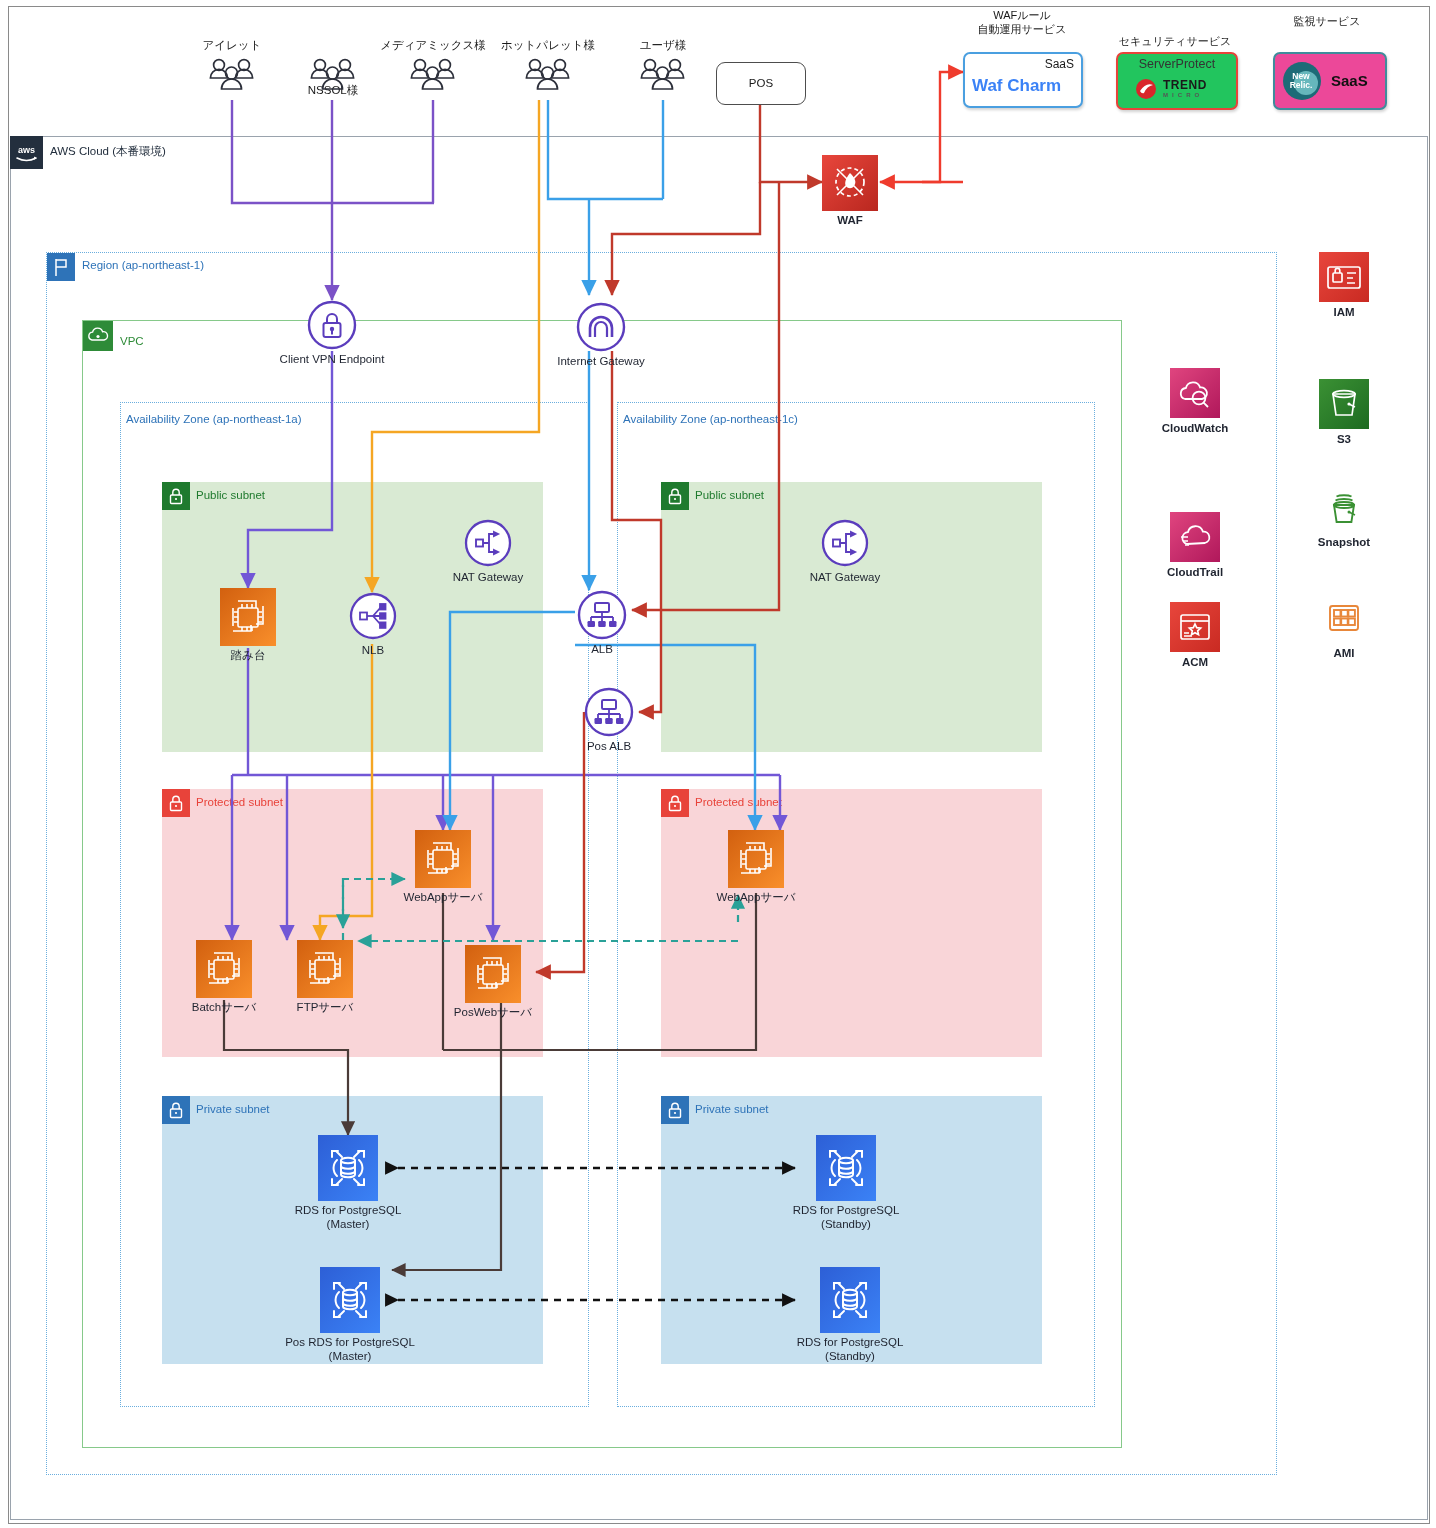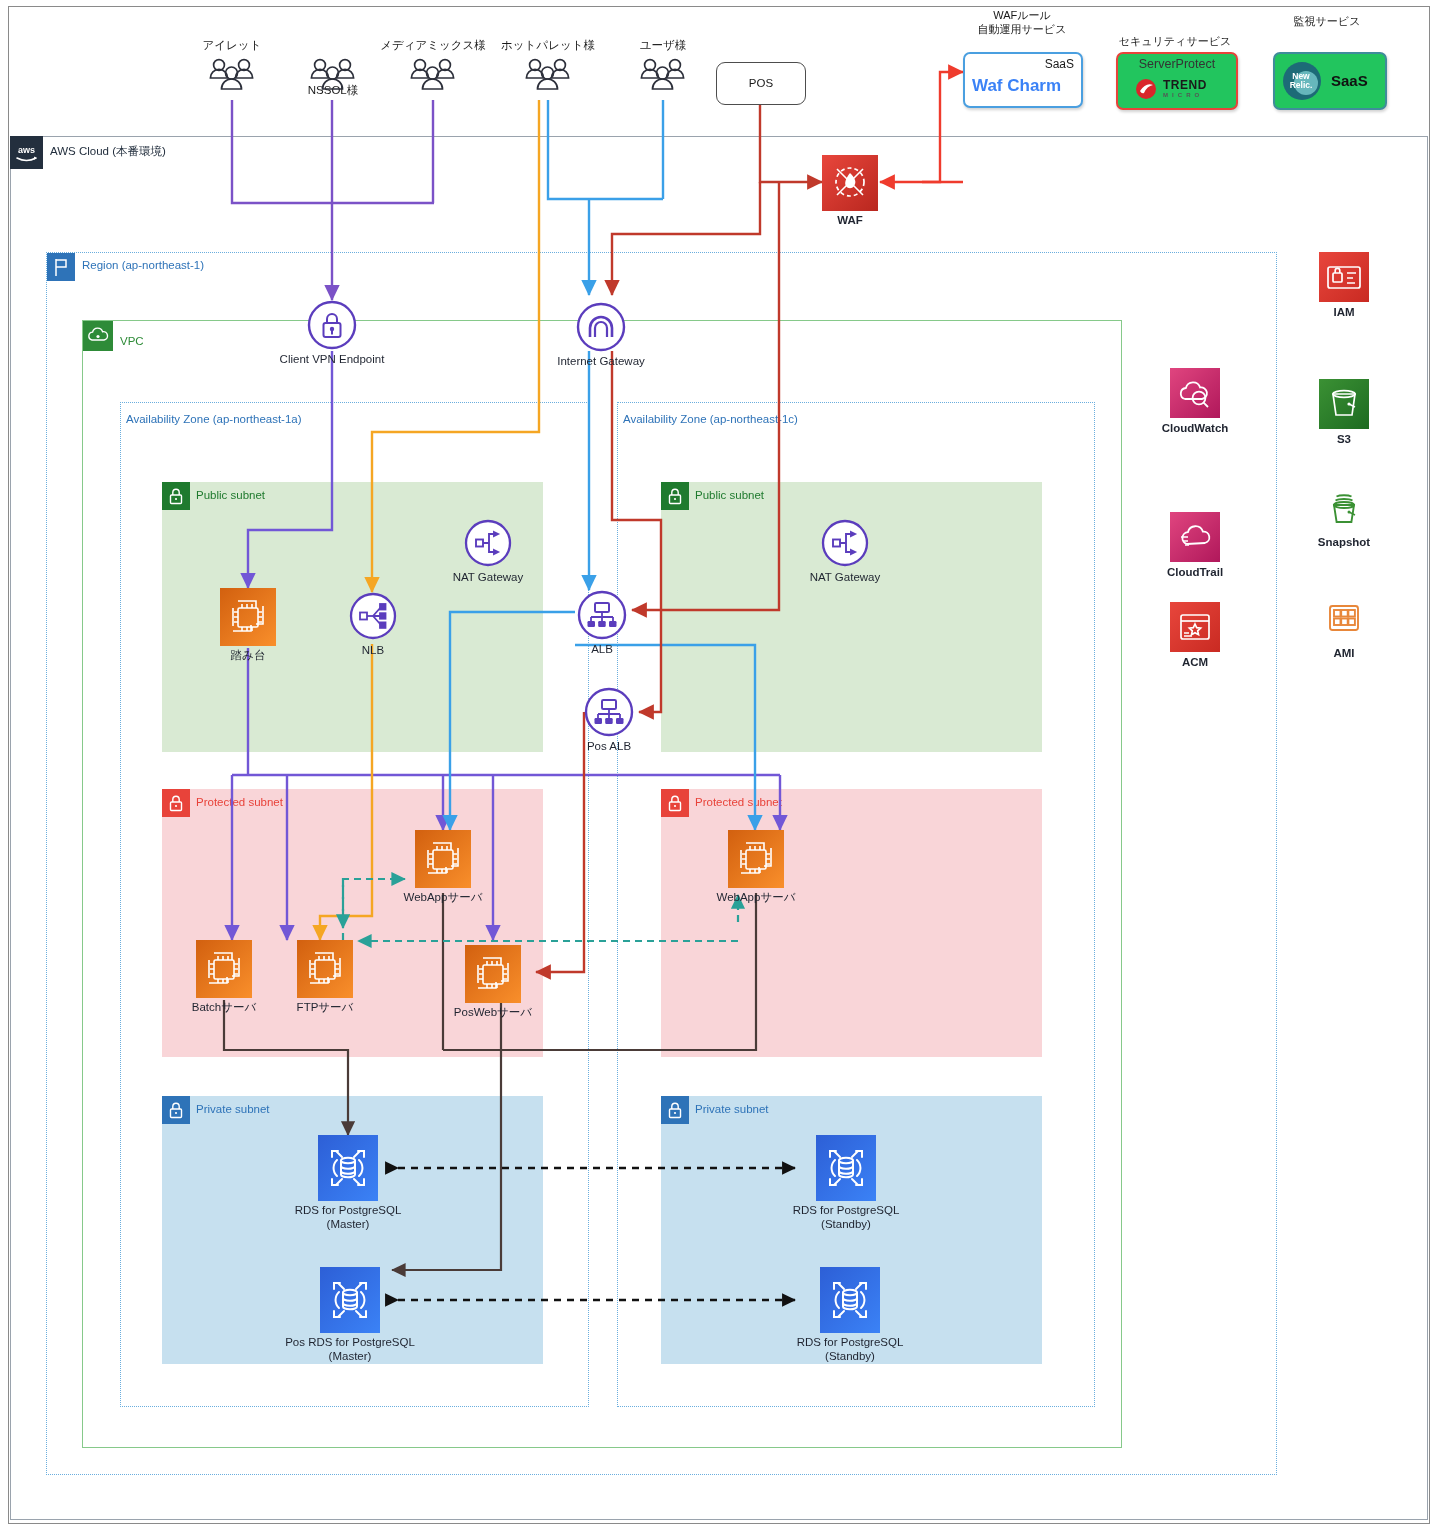"New" div.abs { background: #22c55e -> #ec4899 }
